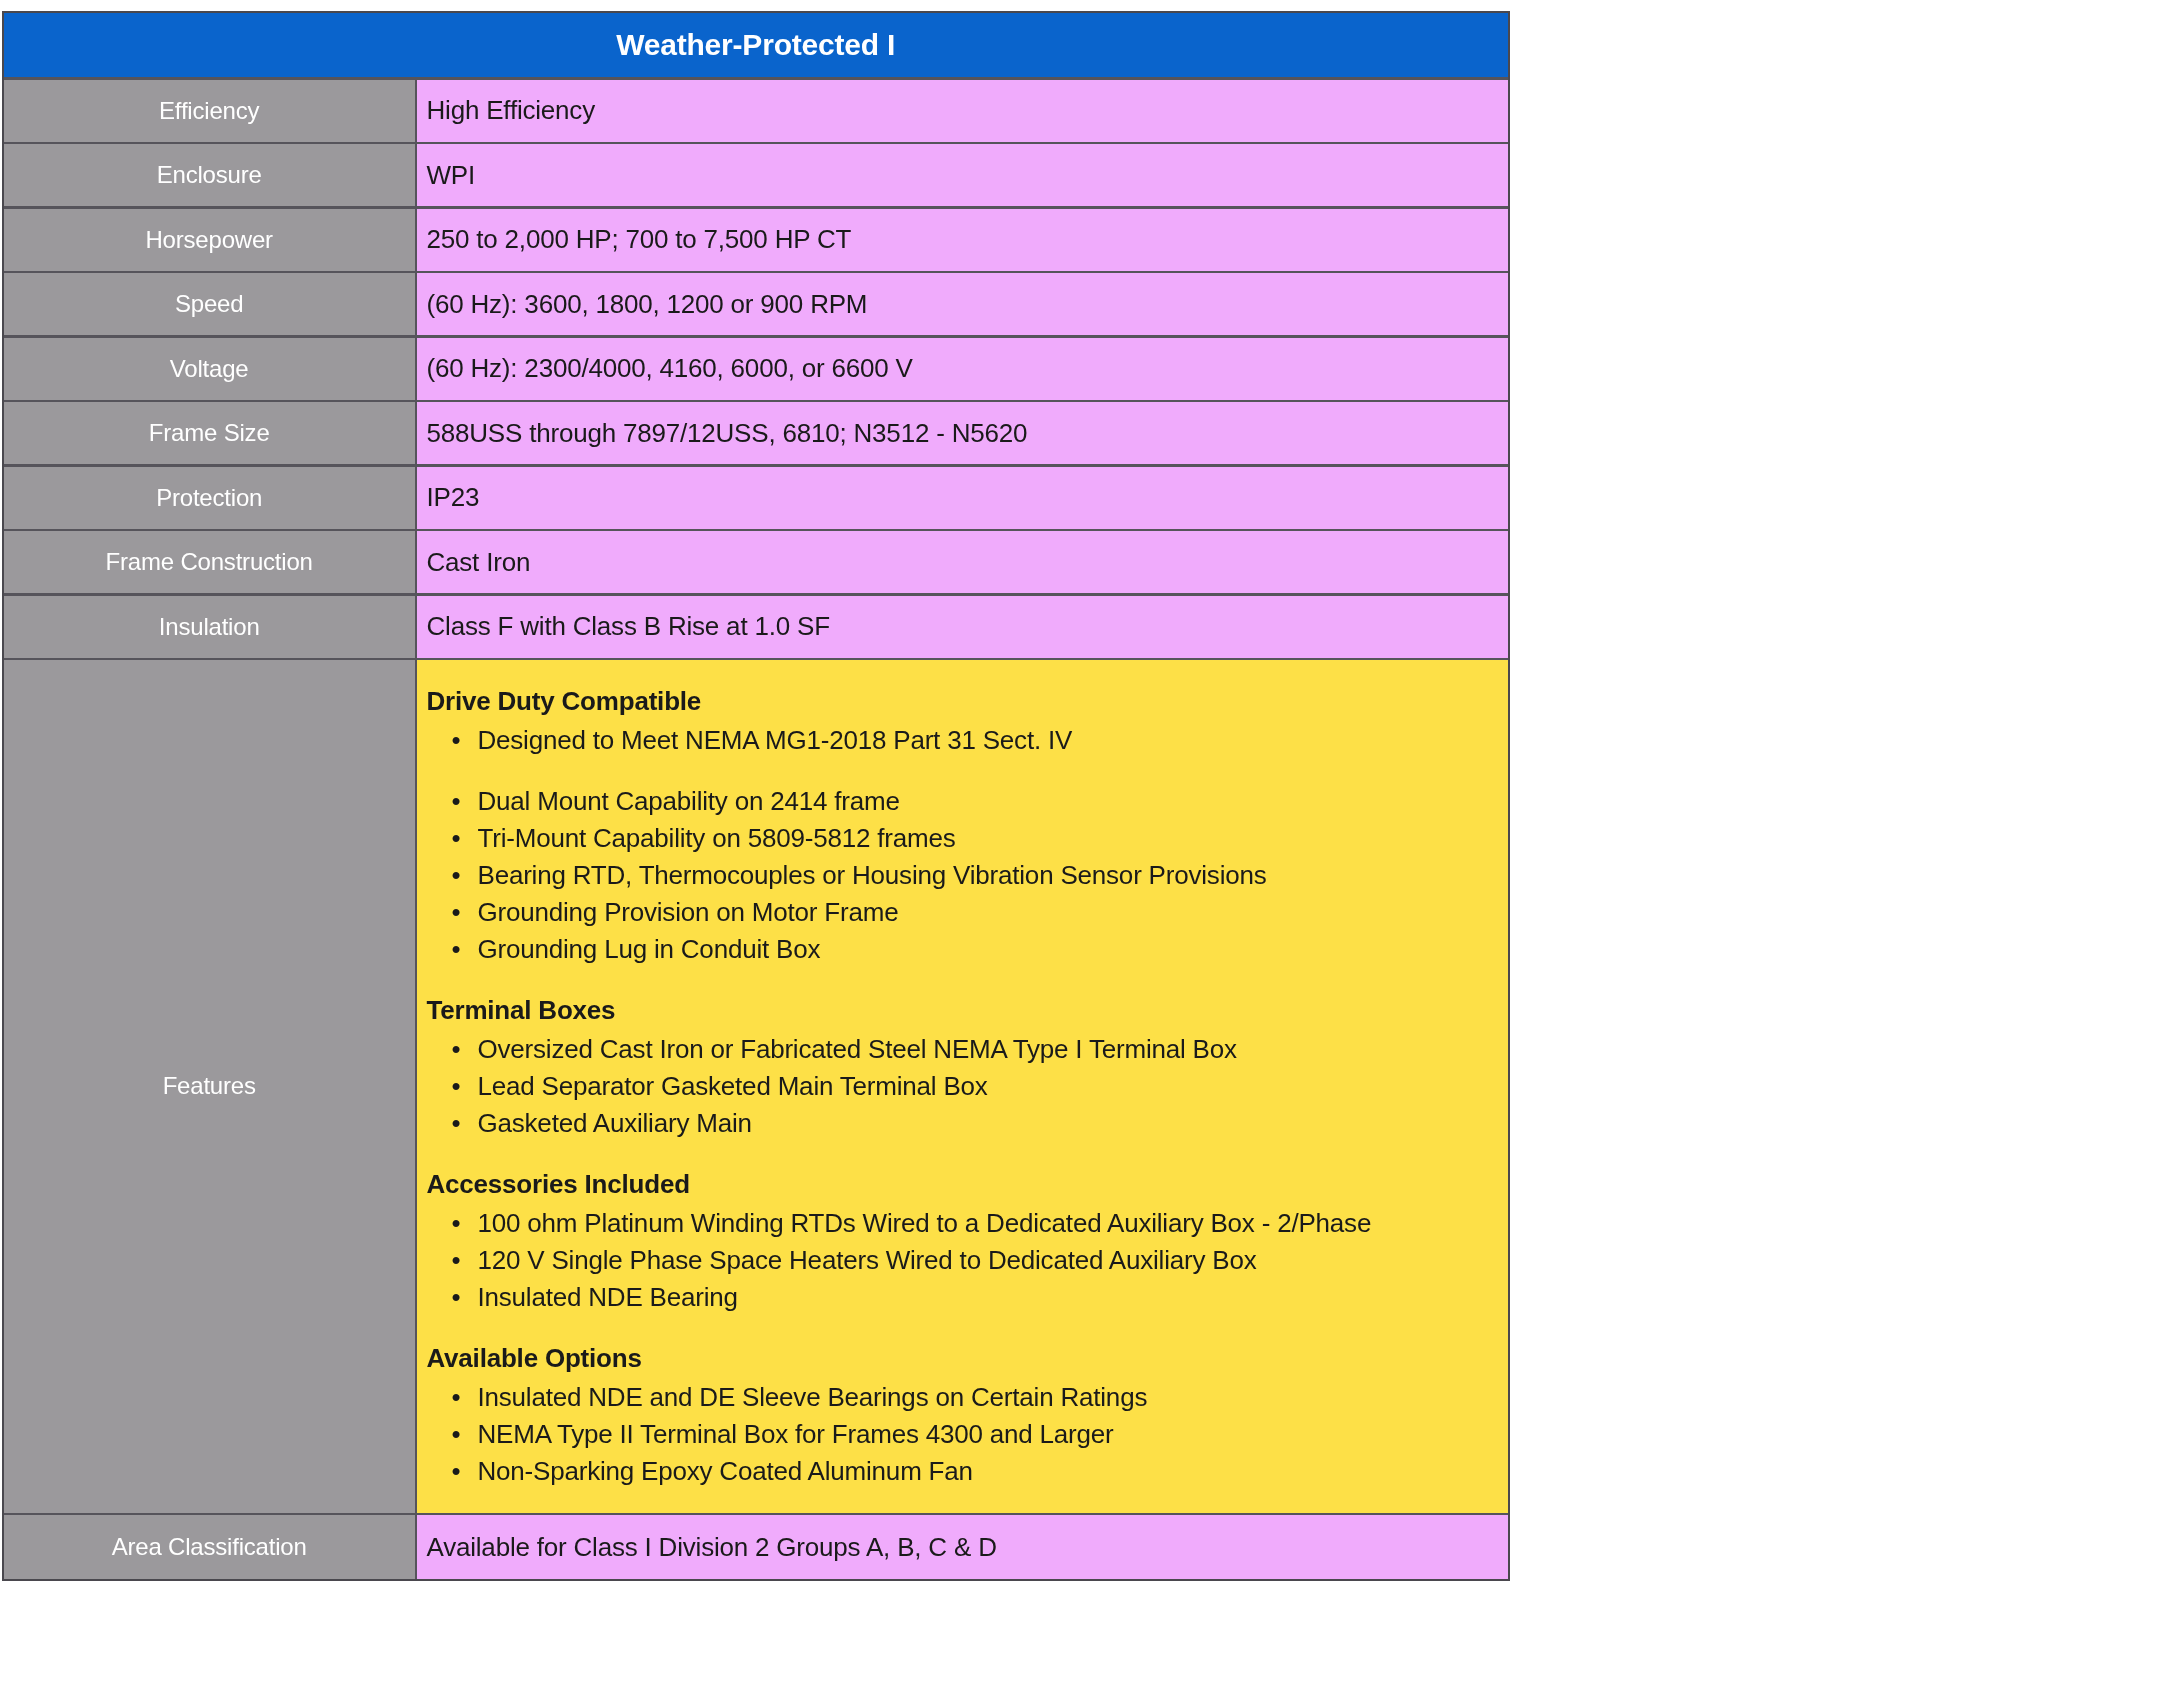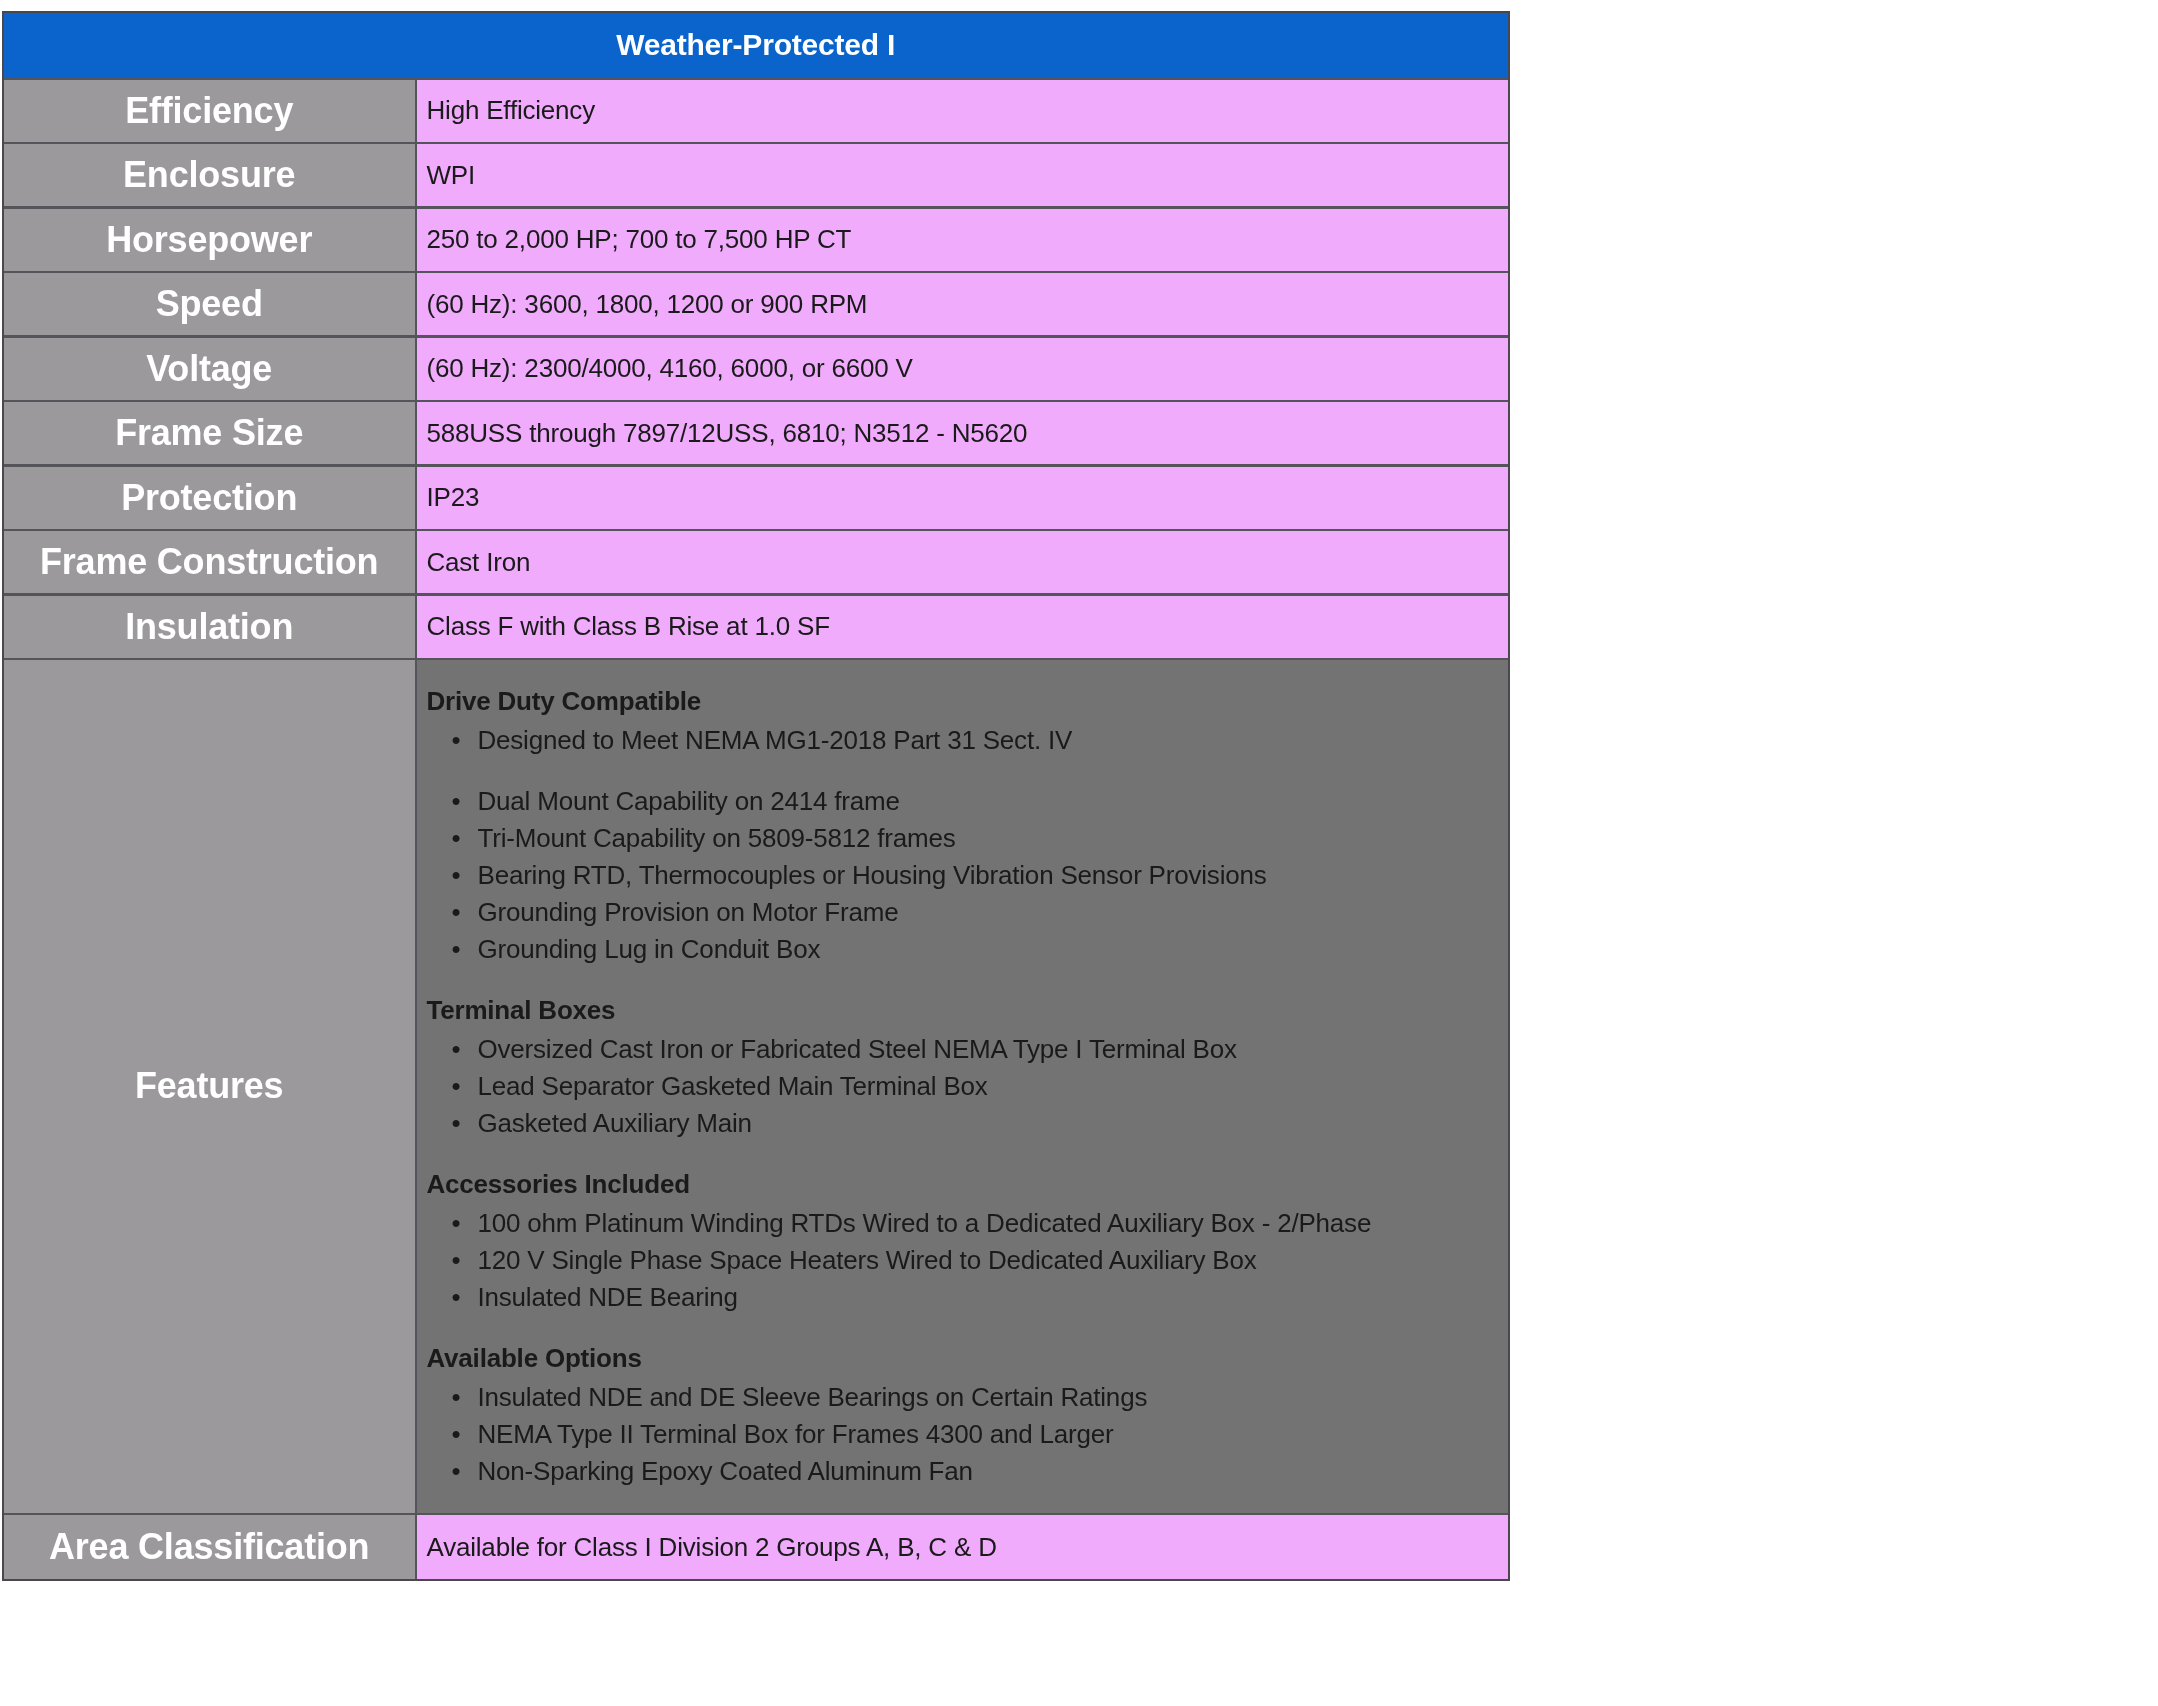"Efficiency" .label-cell { font-size: 36px -> 24px; font-weight: bold -> normal }
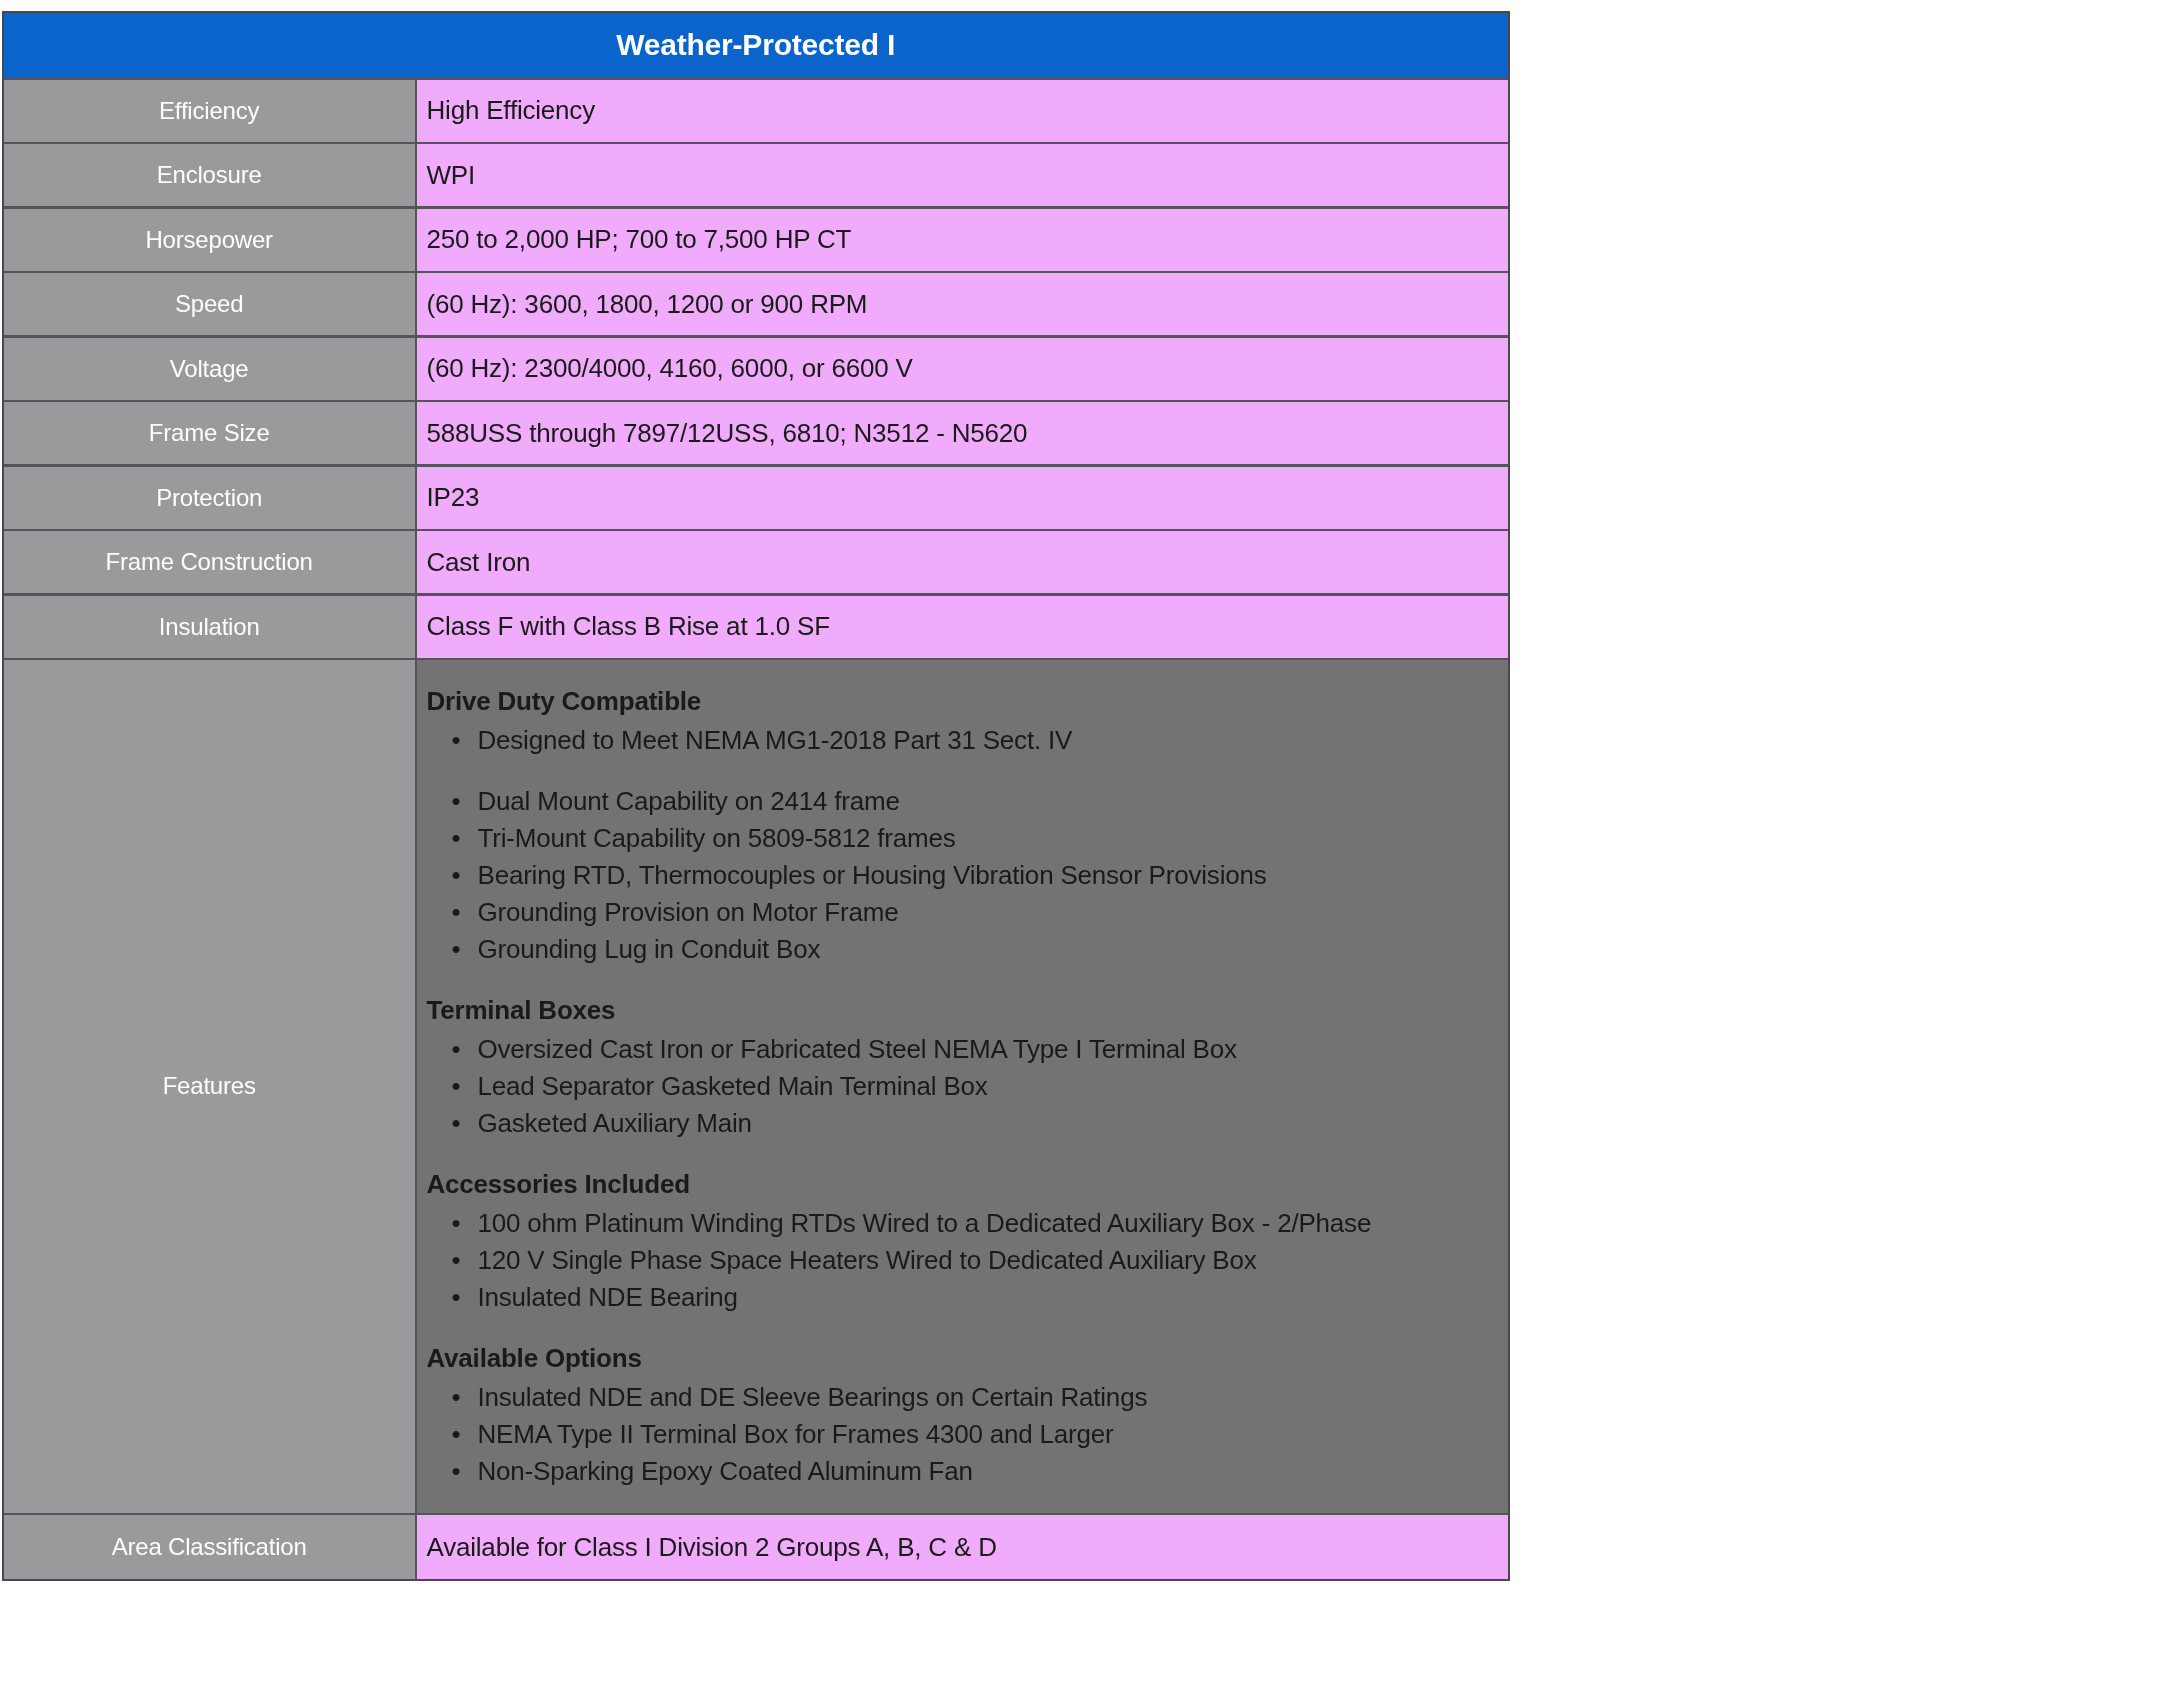"Drive Duty Compatible" .features-cell { background: #737373 -> #fde047 }
